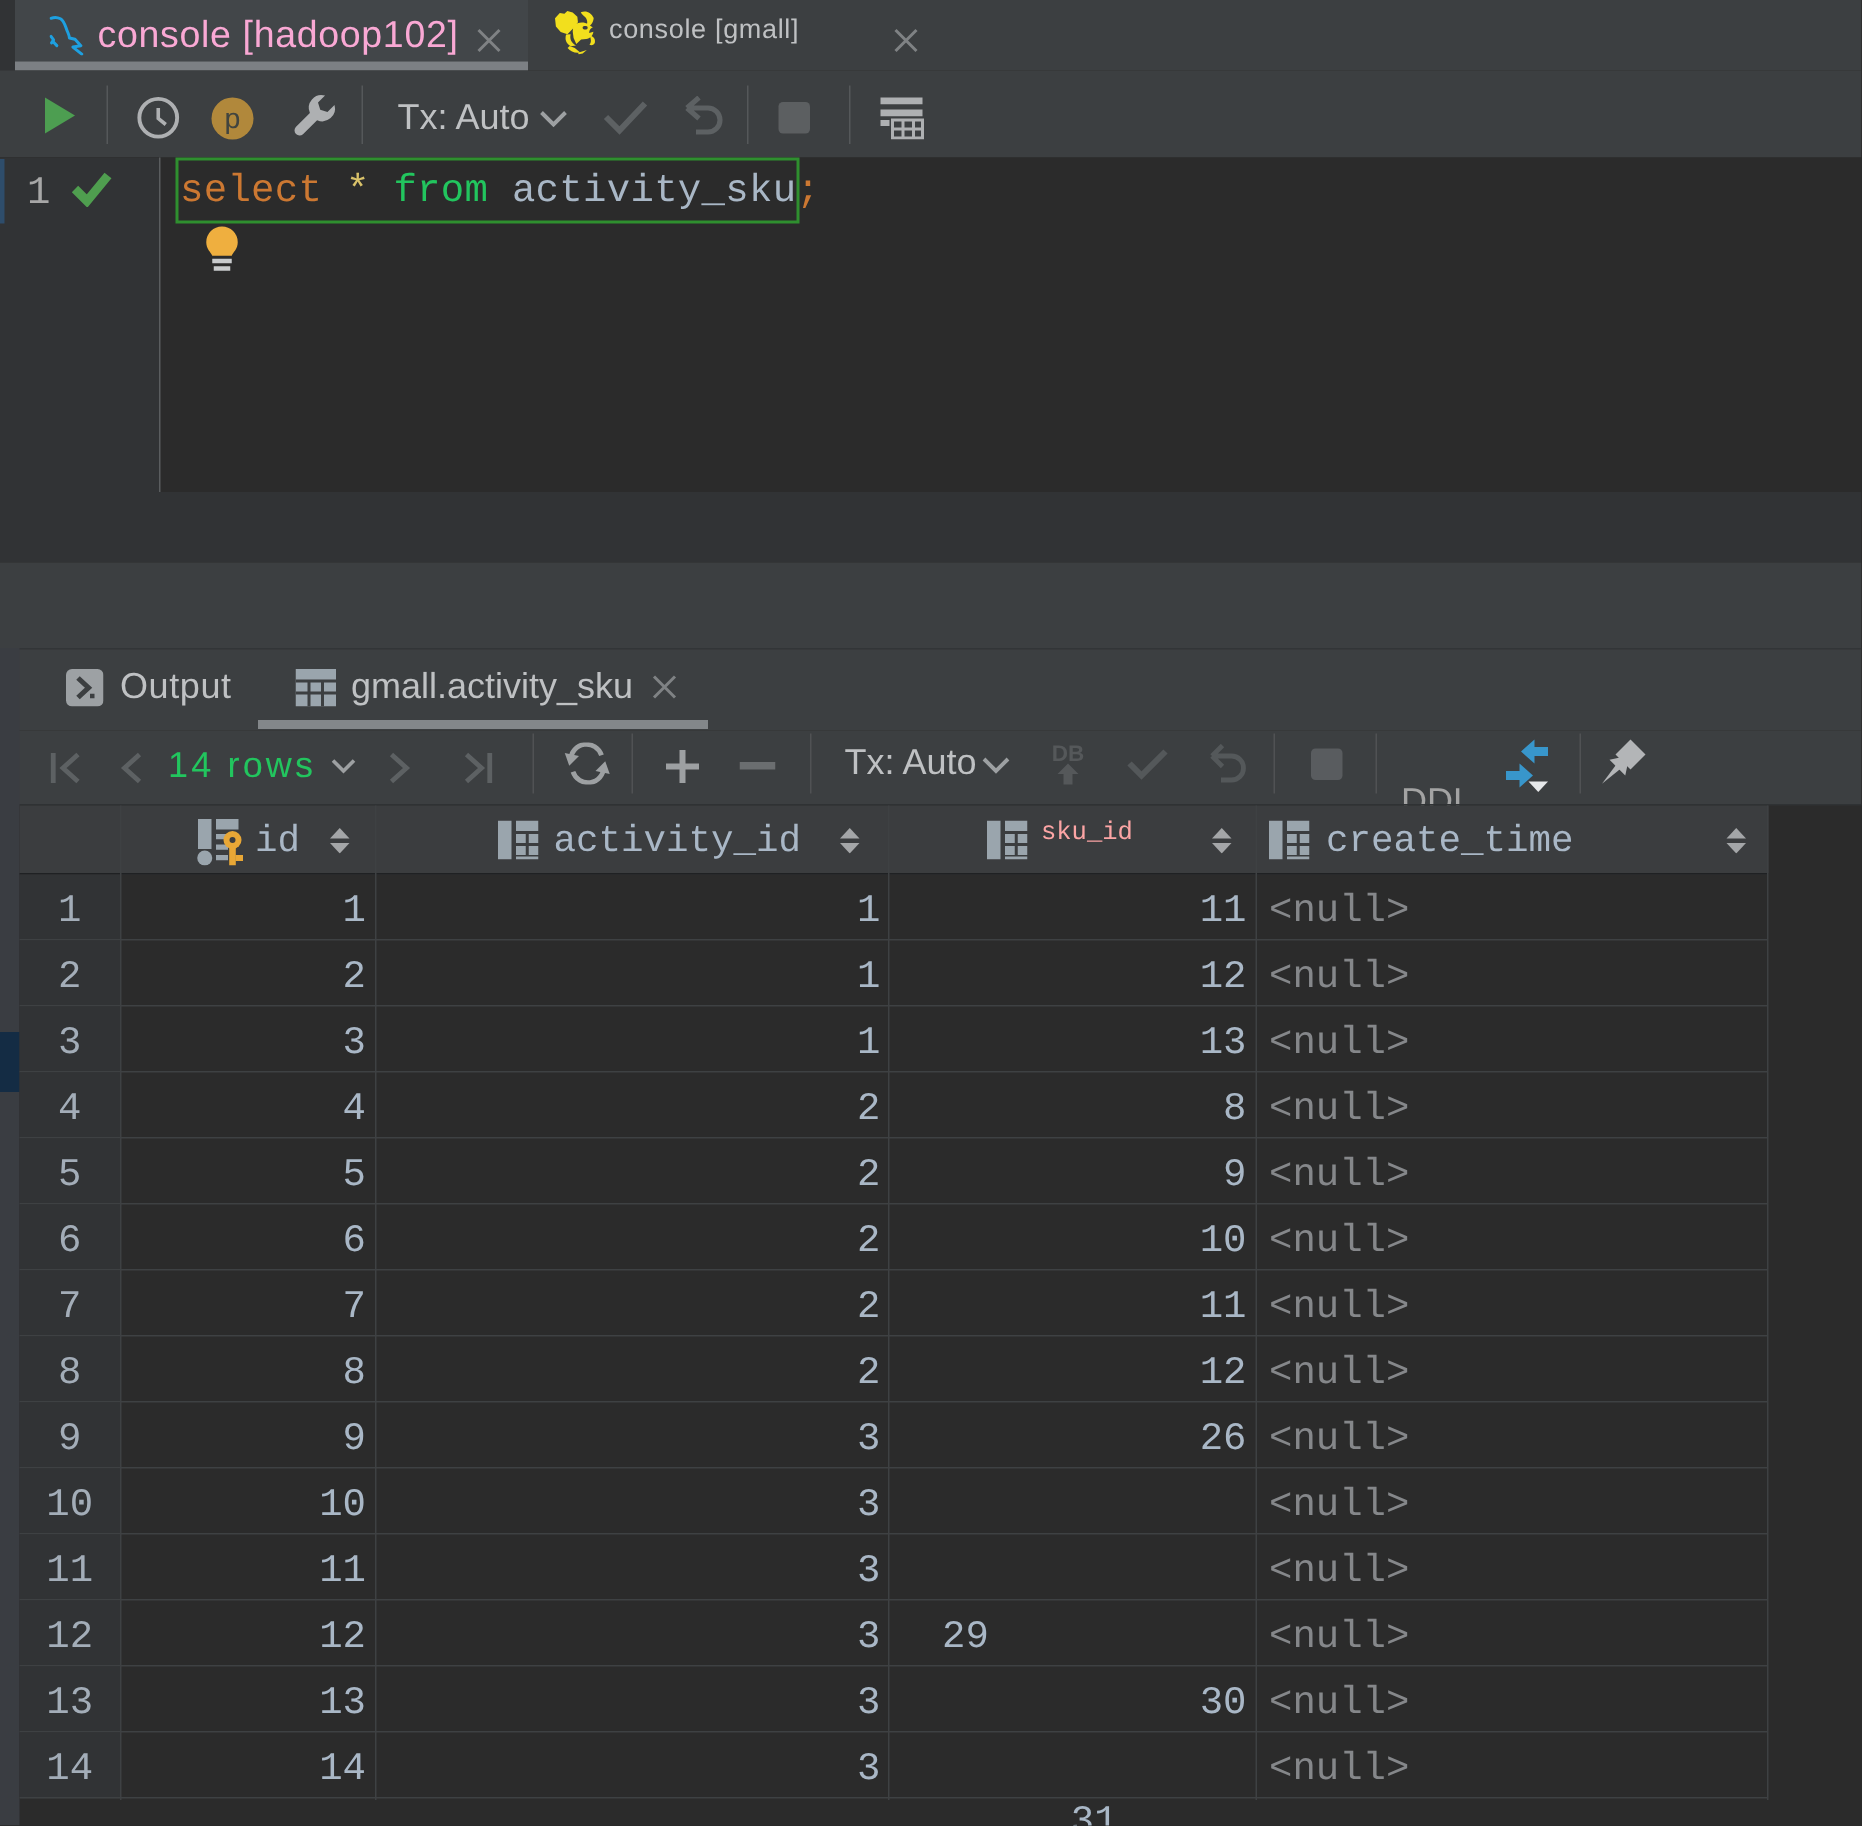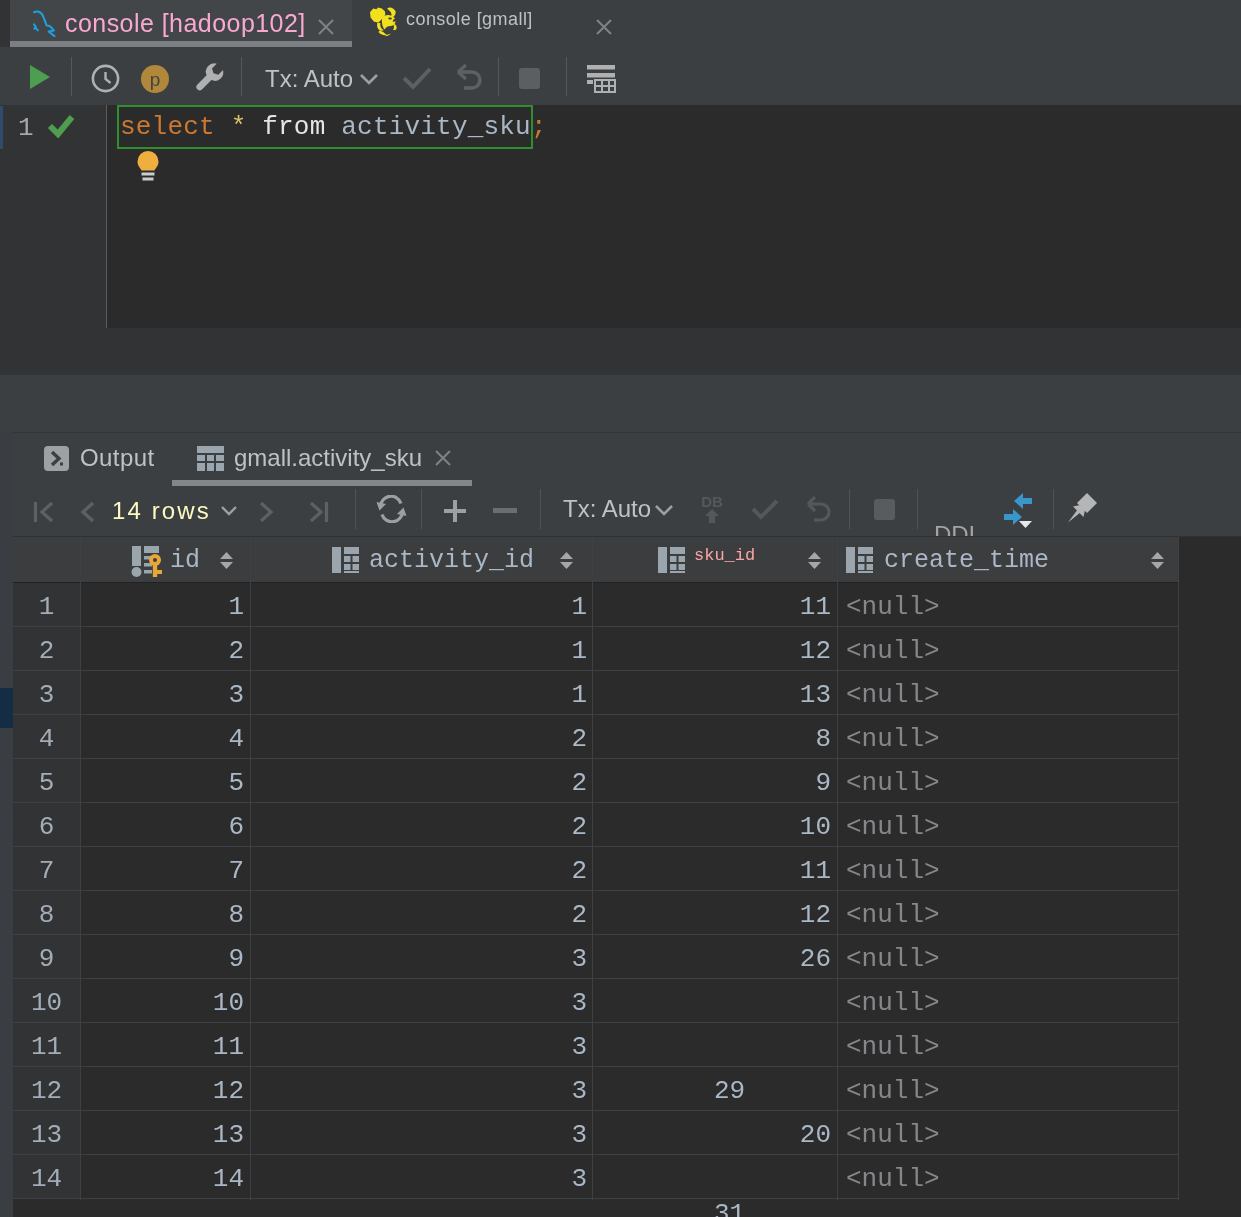"from" span { color: #e5e5e5 -> #22c55e }
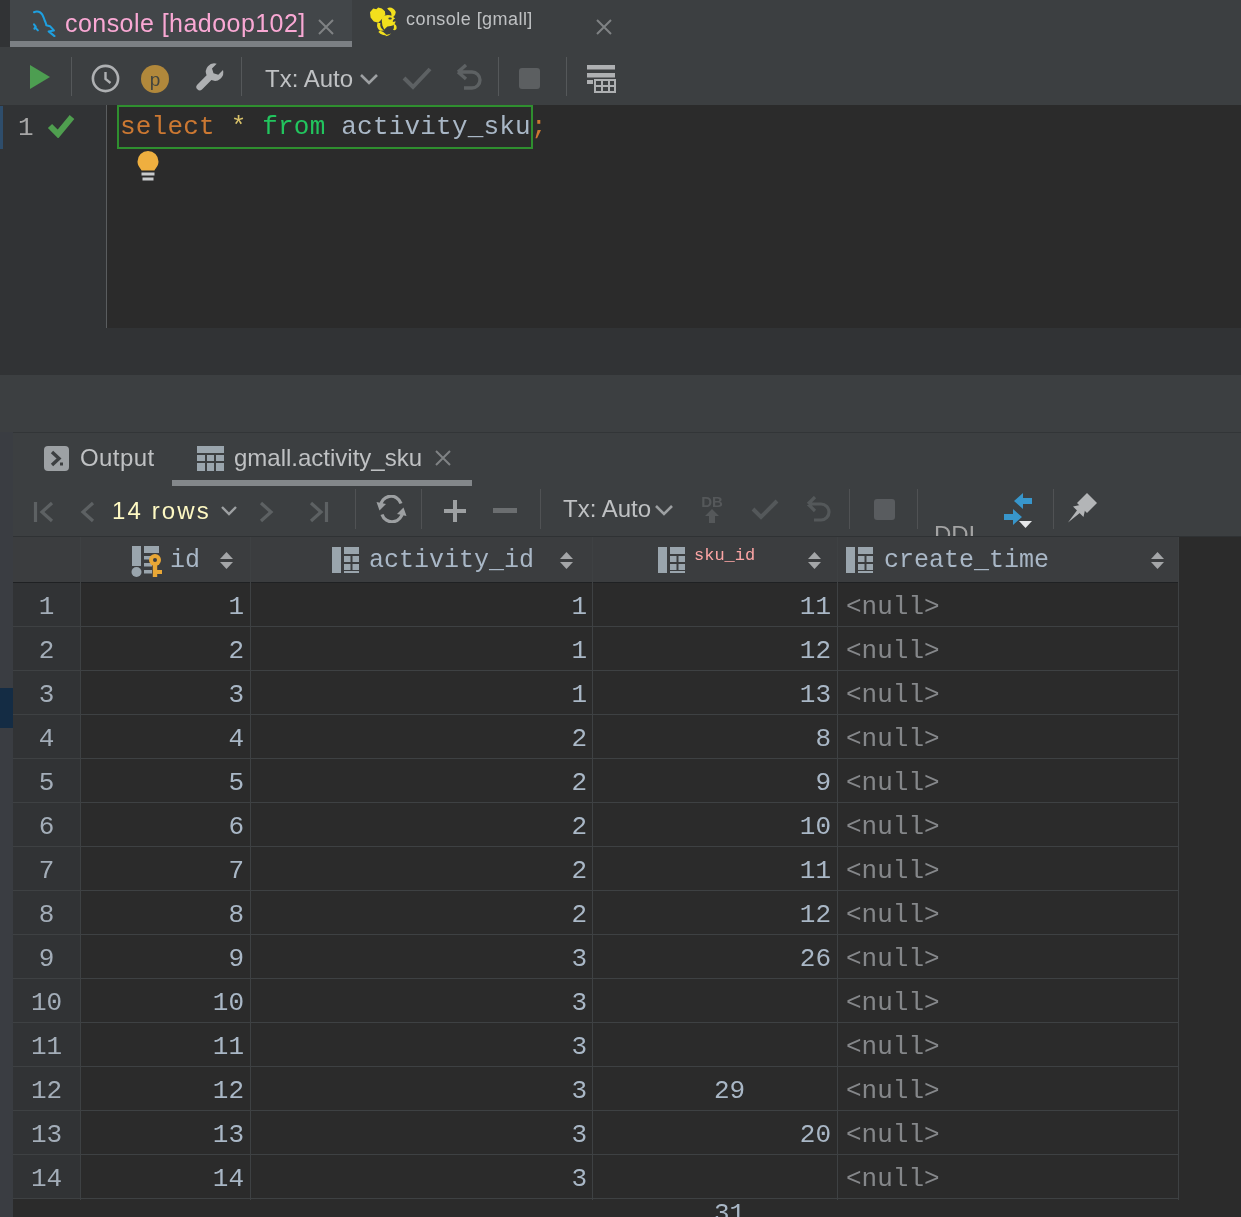"14 rows" div.abs { color: #fef9c3 -> #22c55e }
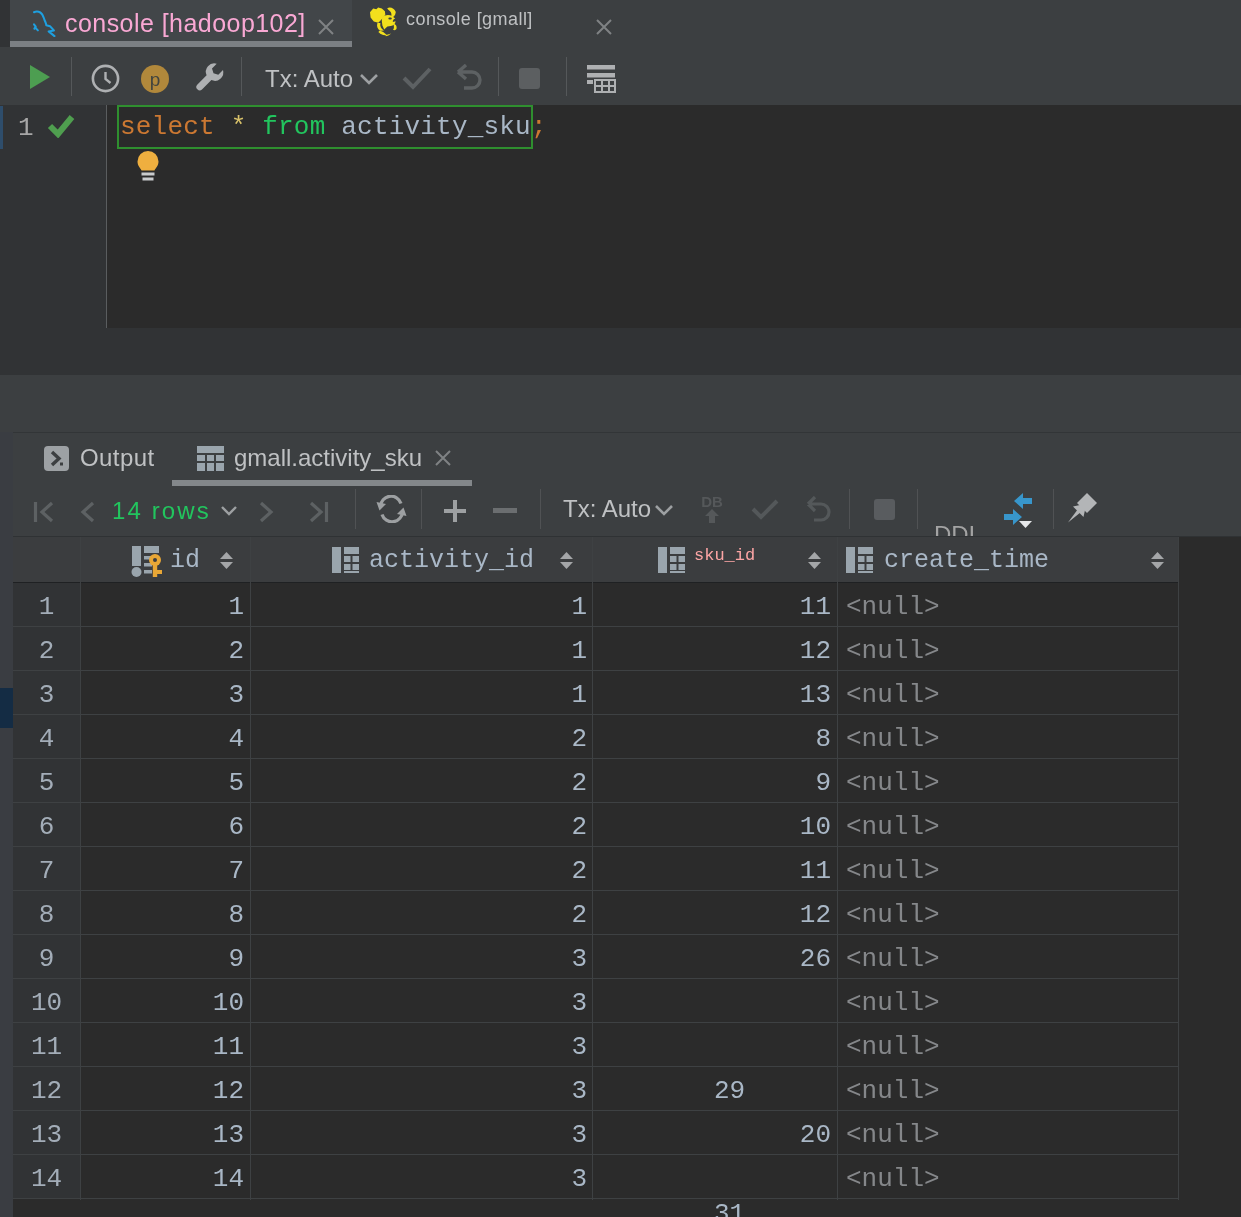"29" div.abs { text-align: center -> left }
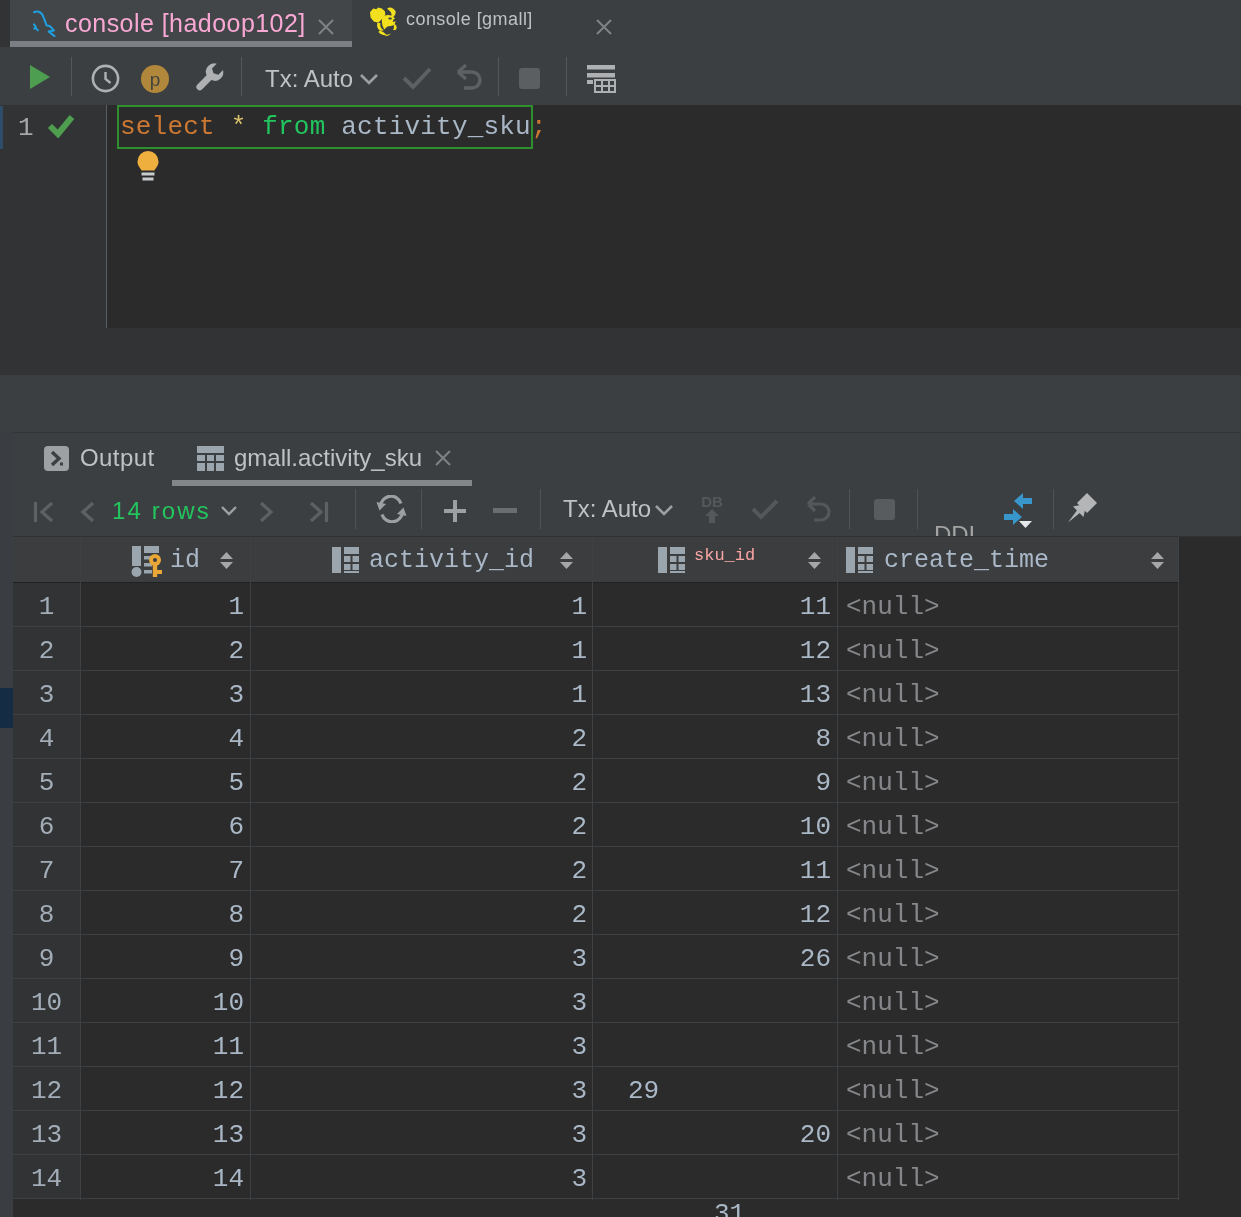"20" div.abs { text: 20 -> 30 }
